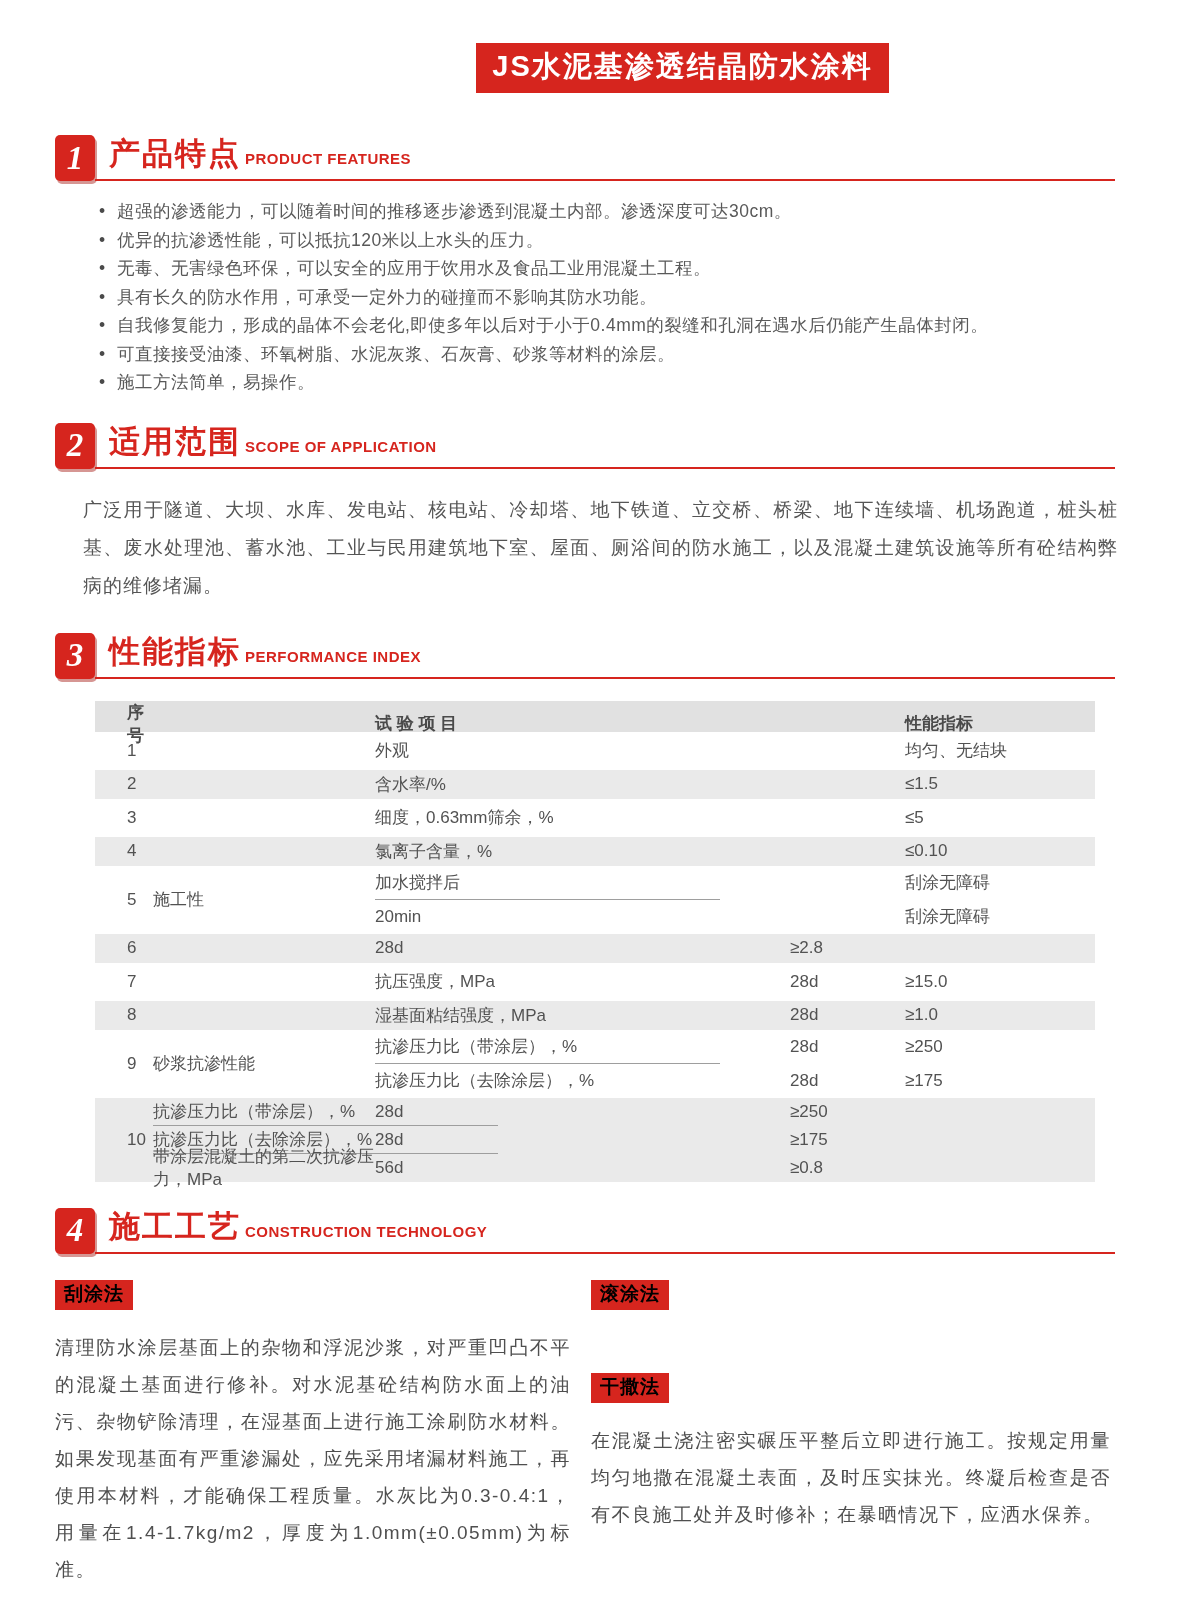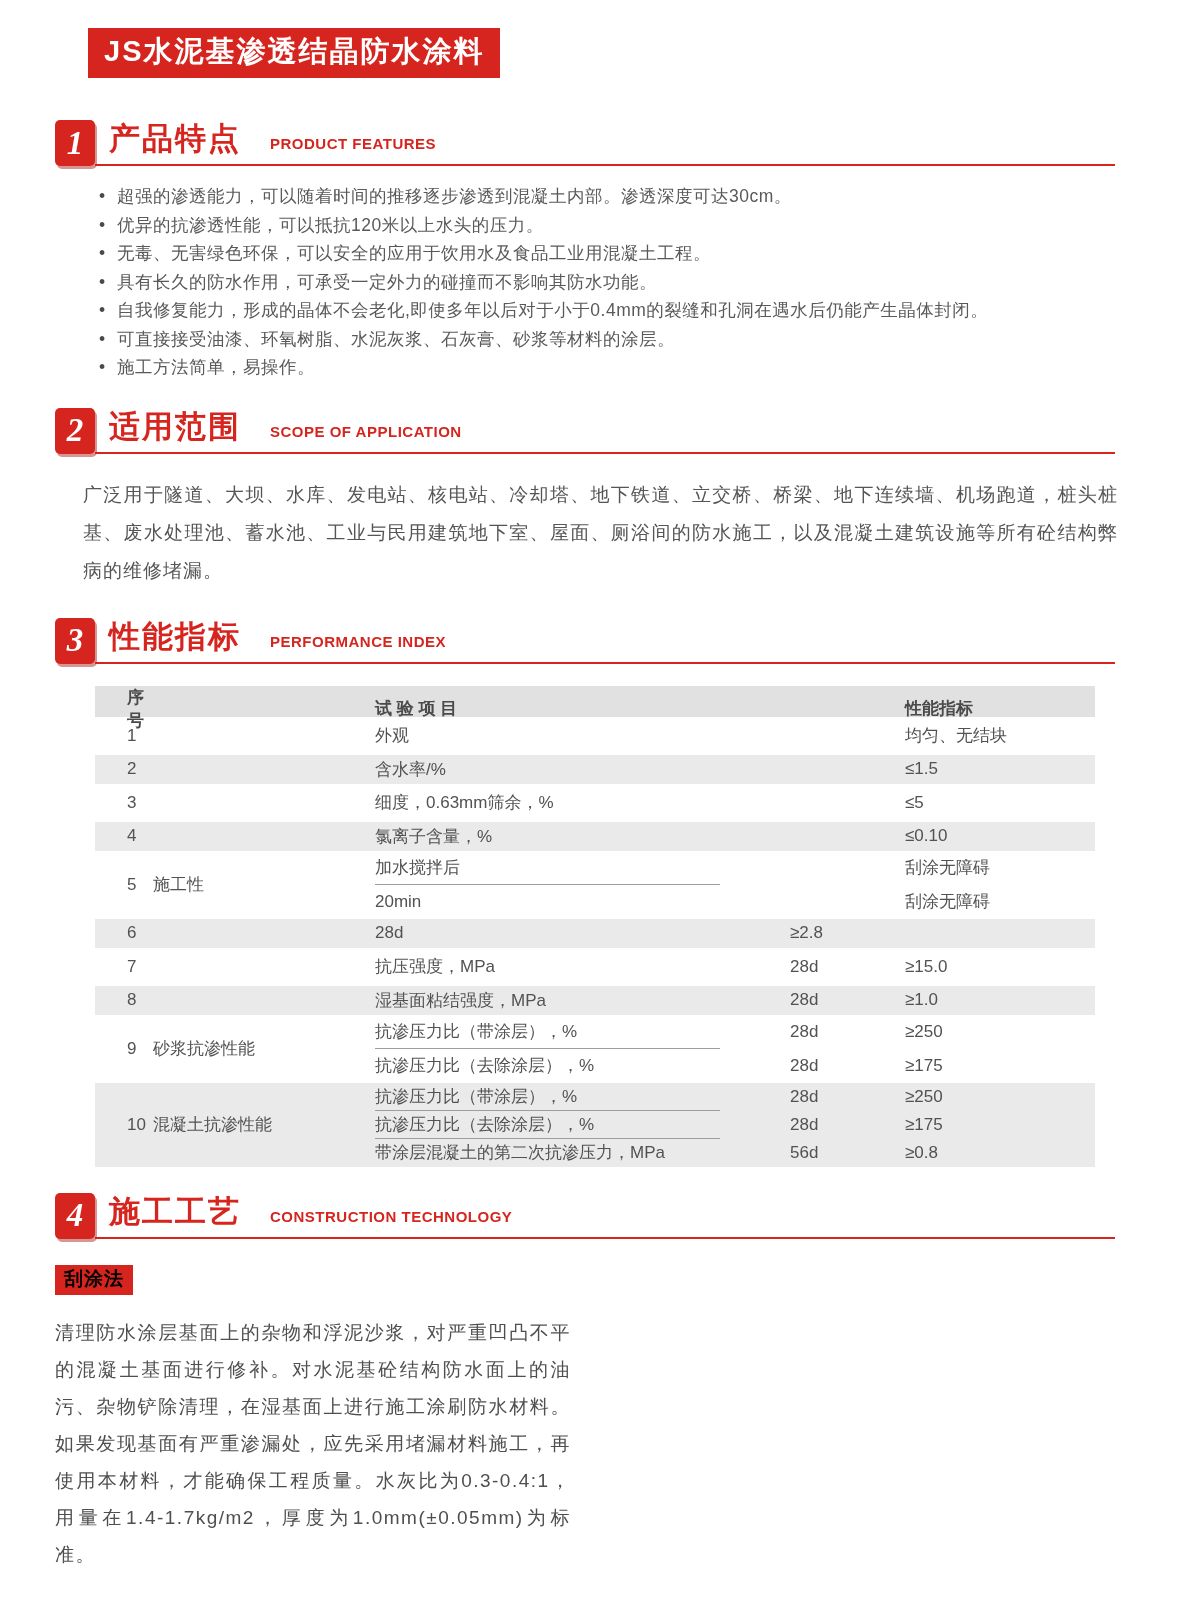"JS水泥基渗透结晶防水涂料" .title-row { padding-top: 28px -> 43px; text-align: none -> center }
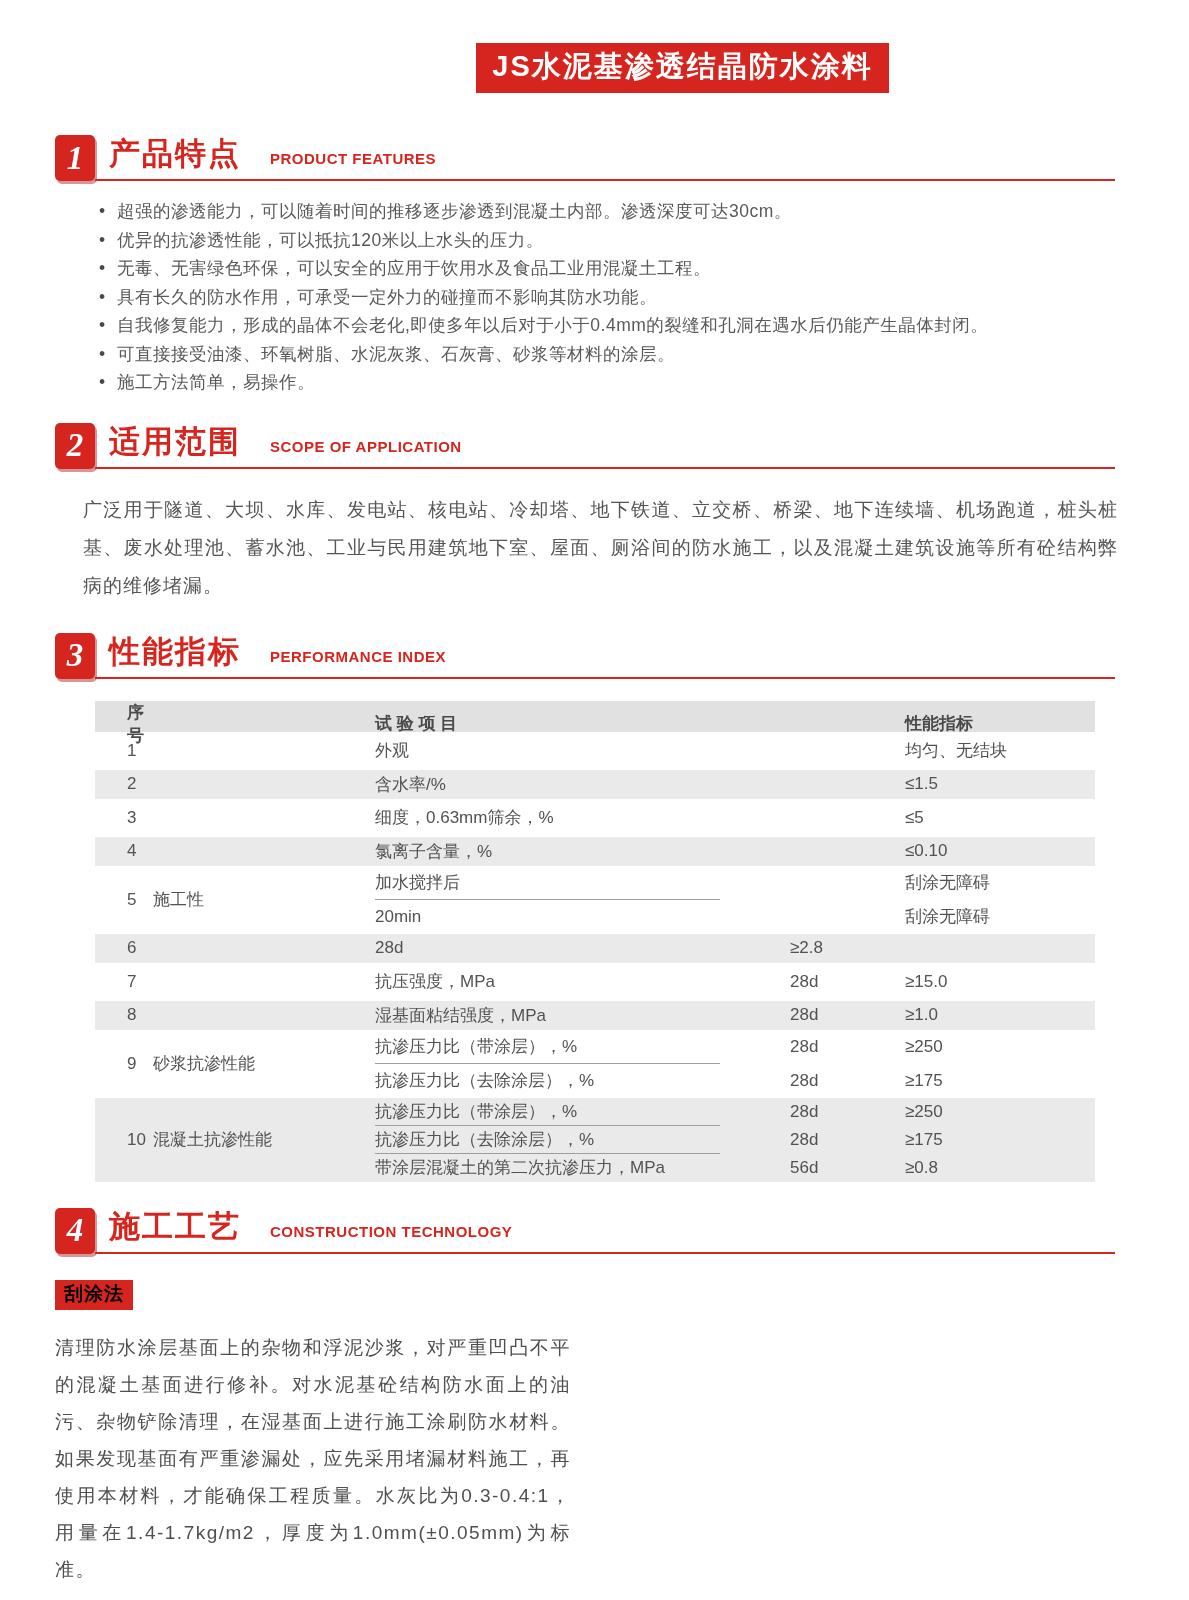"产品特点" .sec-rest { gap: 29px -> 4px }
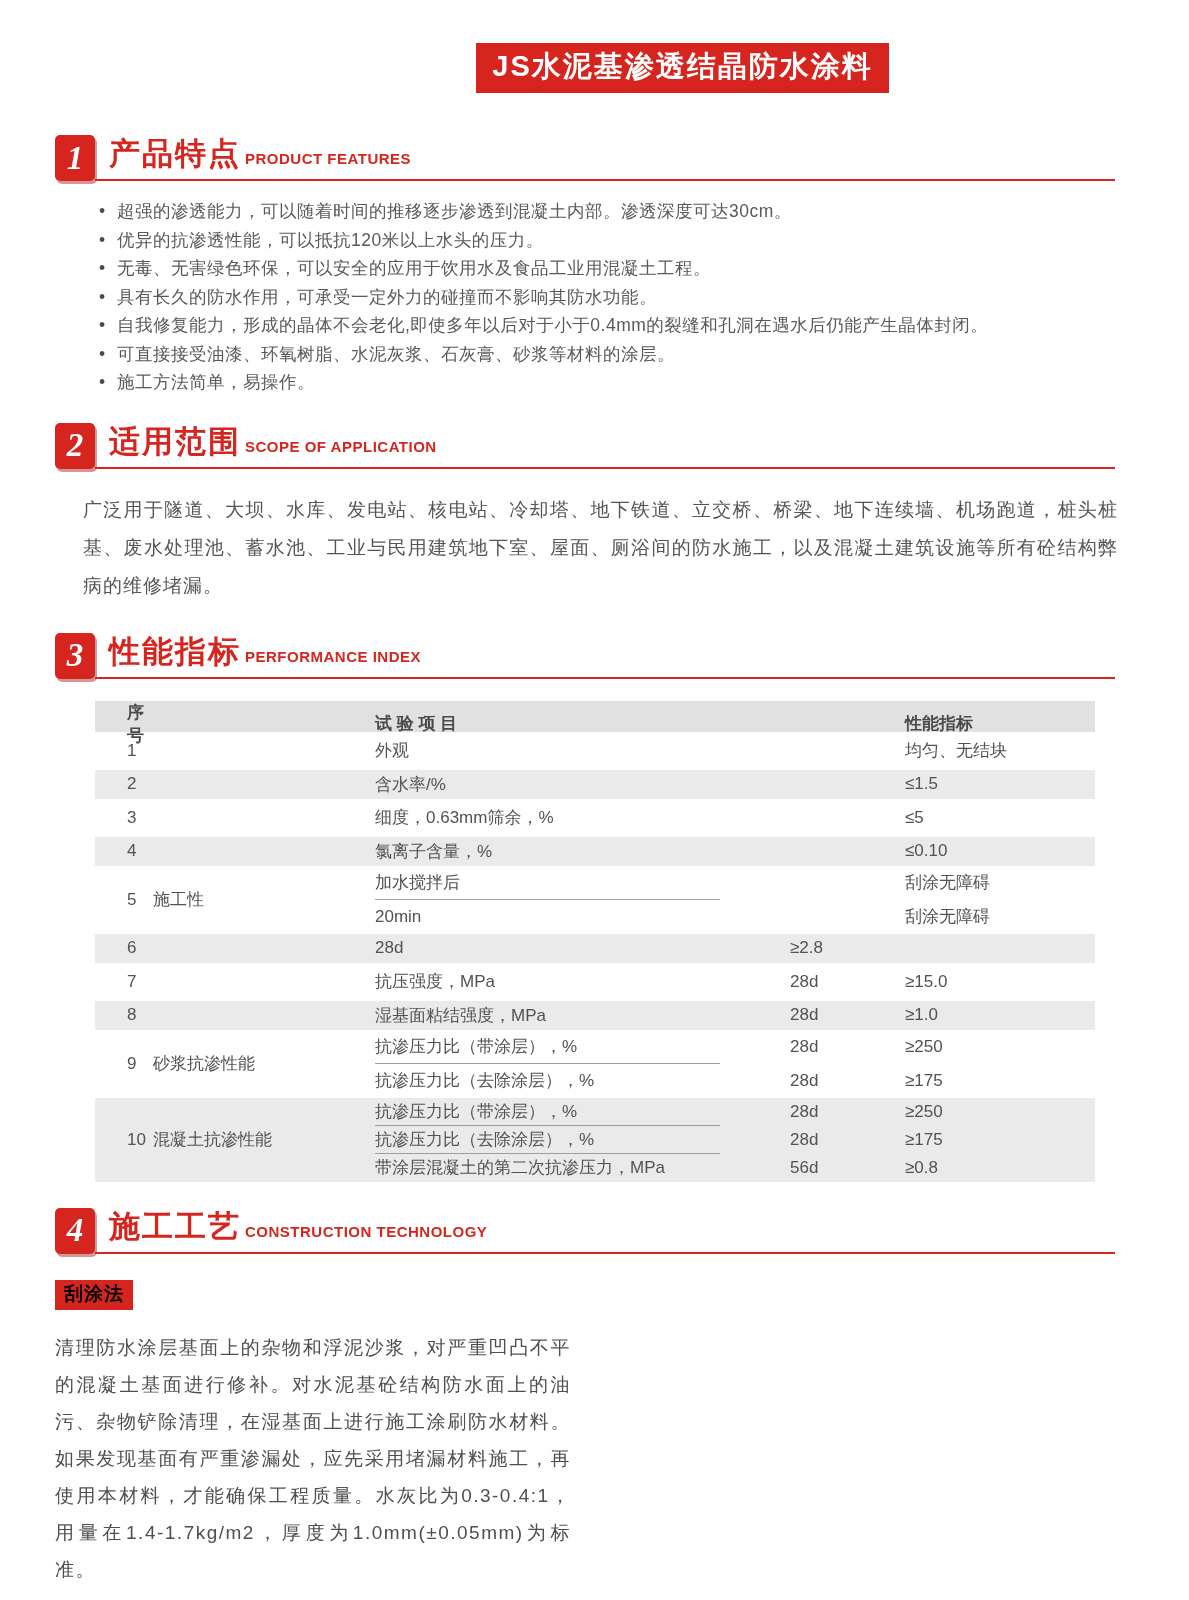"混凝土抗渗性能" div.tc { html: <div> <div>混凝土抗渗性能</div> </div> -> none }
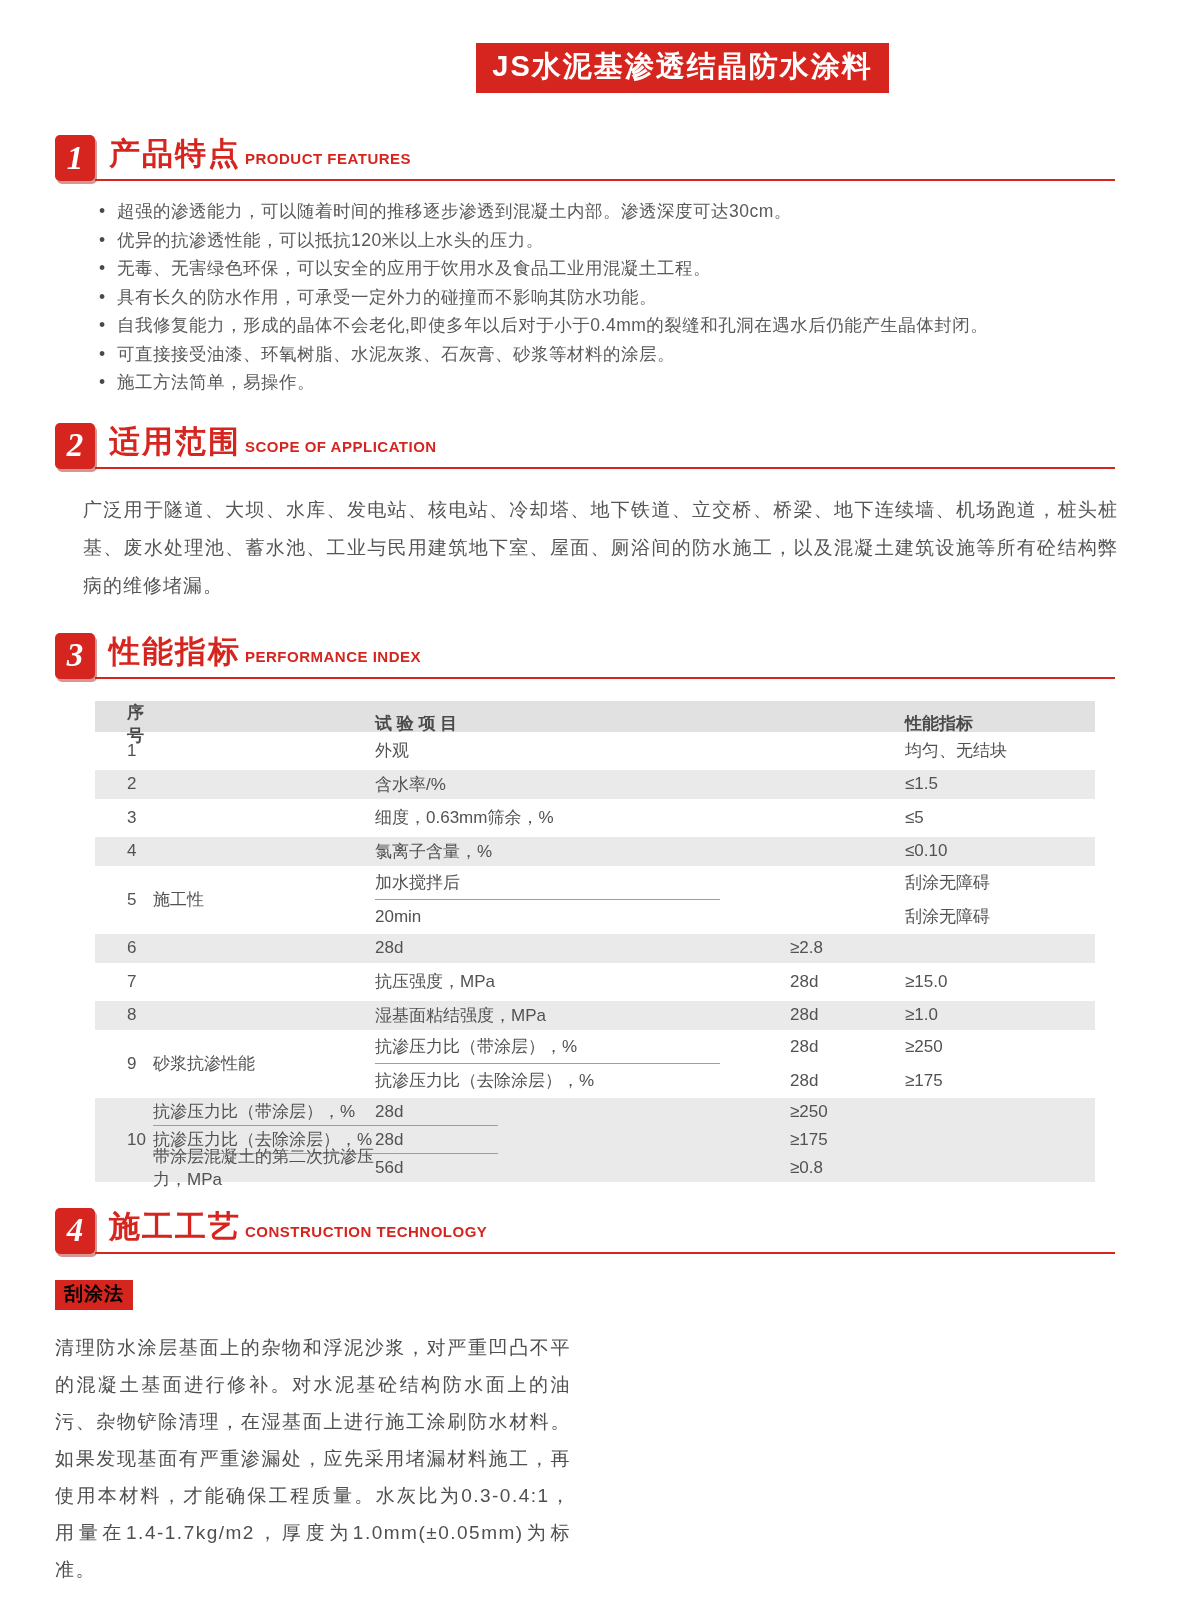"滚涂法" div.m-col-right { html: none -> <div> <div><span>滚涂法</span></div> <div><span>干撒法</span></div> <p>在混凝土浇注密实碾压平整后立即进行施工。按规定用量均匀地撒在混凝土表面，及时压实抹光。终凝后检查是否有不良施工处并及时修补；在暴晒情况下，应洒水保养。</p> </div> }
